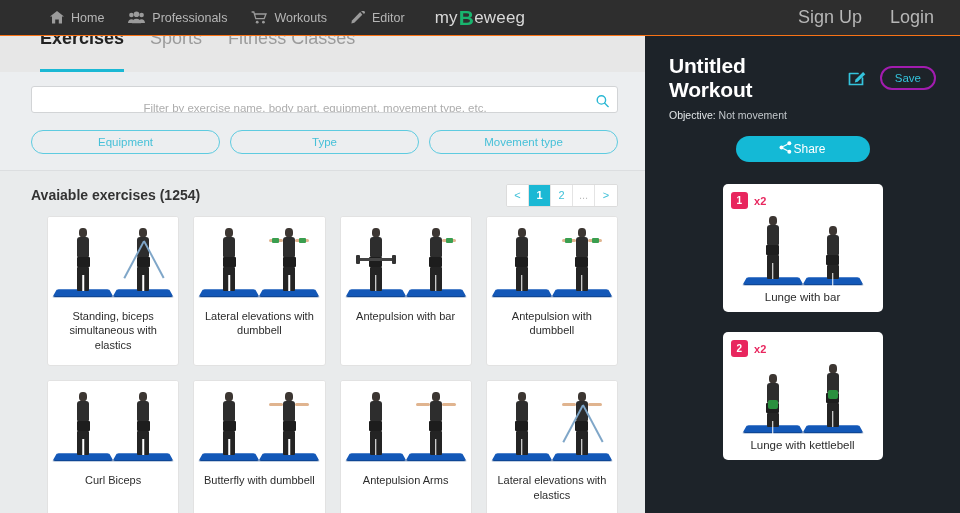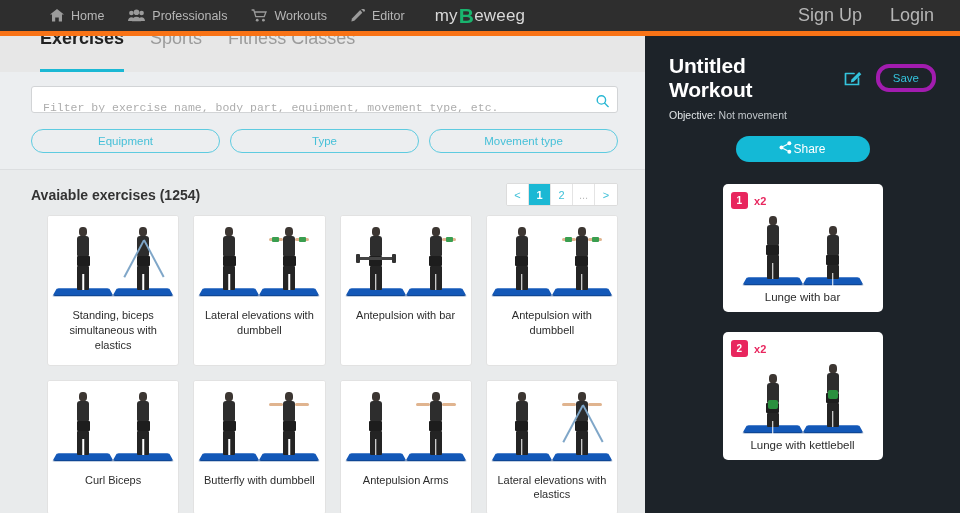"Home" .navbar { border-bottom: 5px solid #f97316 -> 1px solid #f97316 }
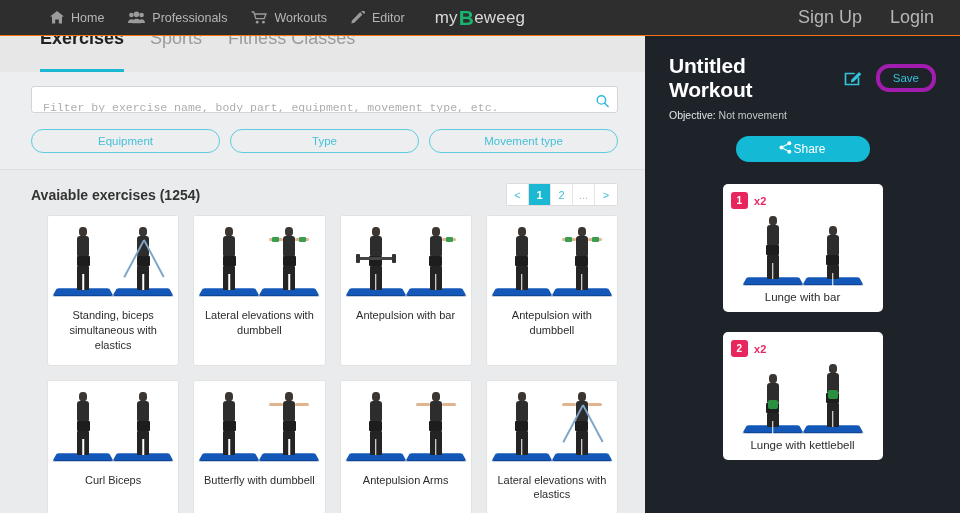"Save" .save-btn { border: 4px solid #a21caf -> 2px solid #a21caf }
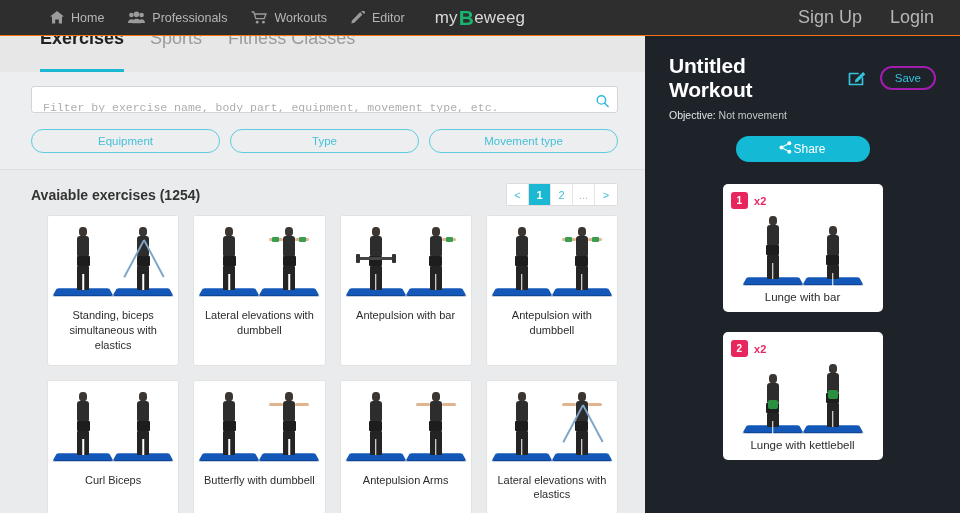"Filter by exercise name, body" .search-input { font-family: Liberation Mono, monospace -> Liberation Sans, sans-serif; text-align: none -> center }
